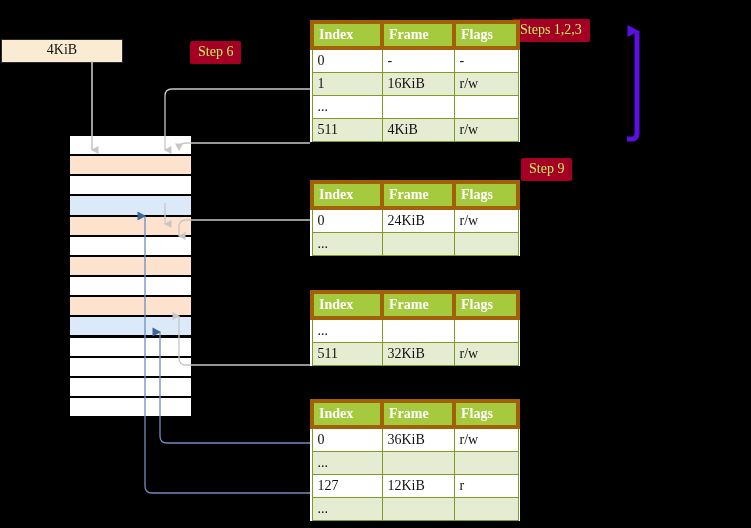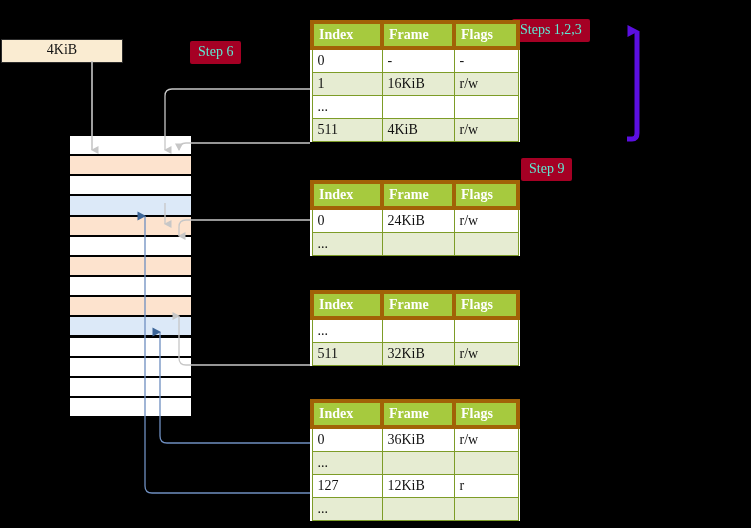"Steps 1,2,3" .badge { color: #5eead4 -> #bef264 }
